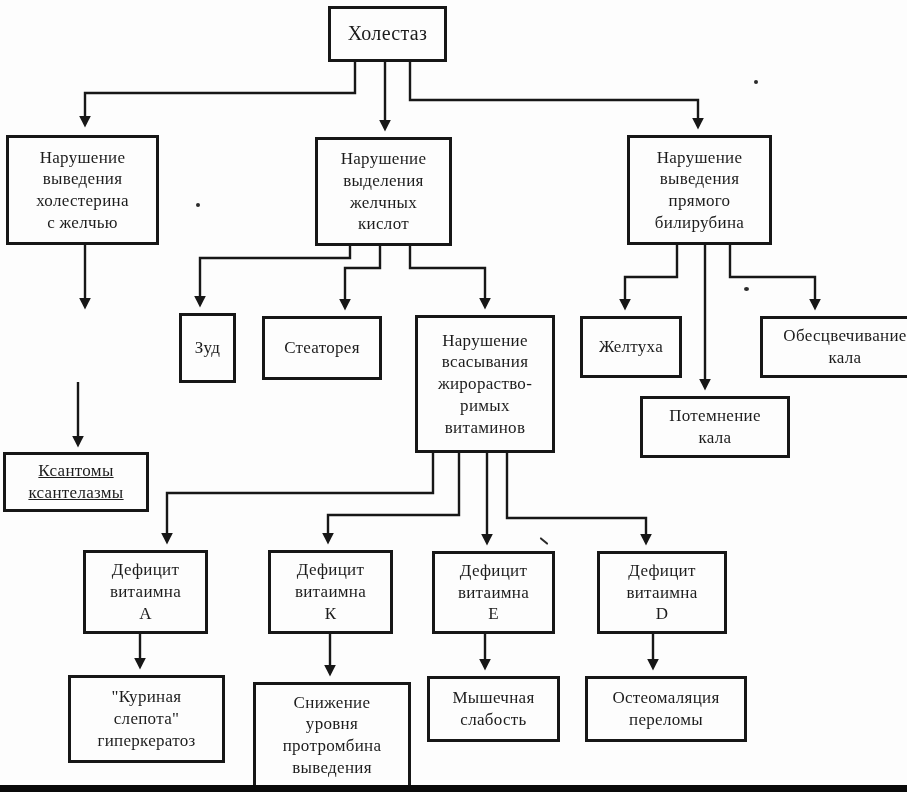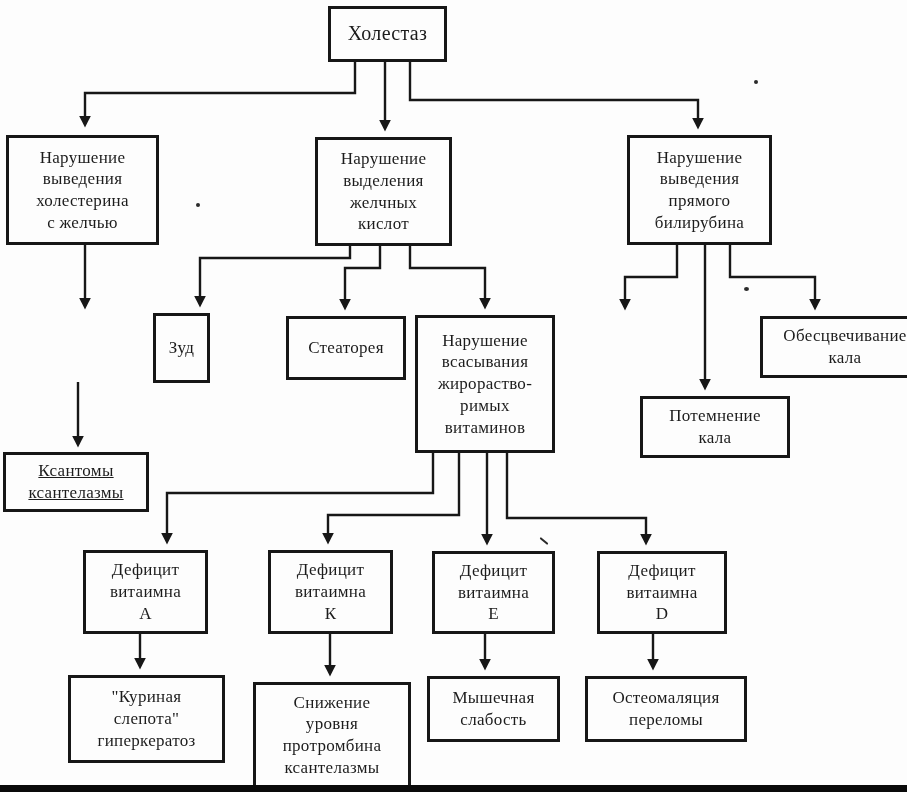"Зуд" div.node { left: 153px -> 179px }
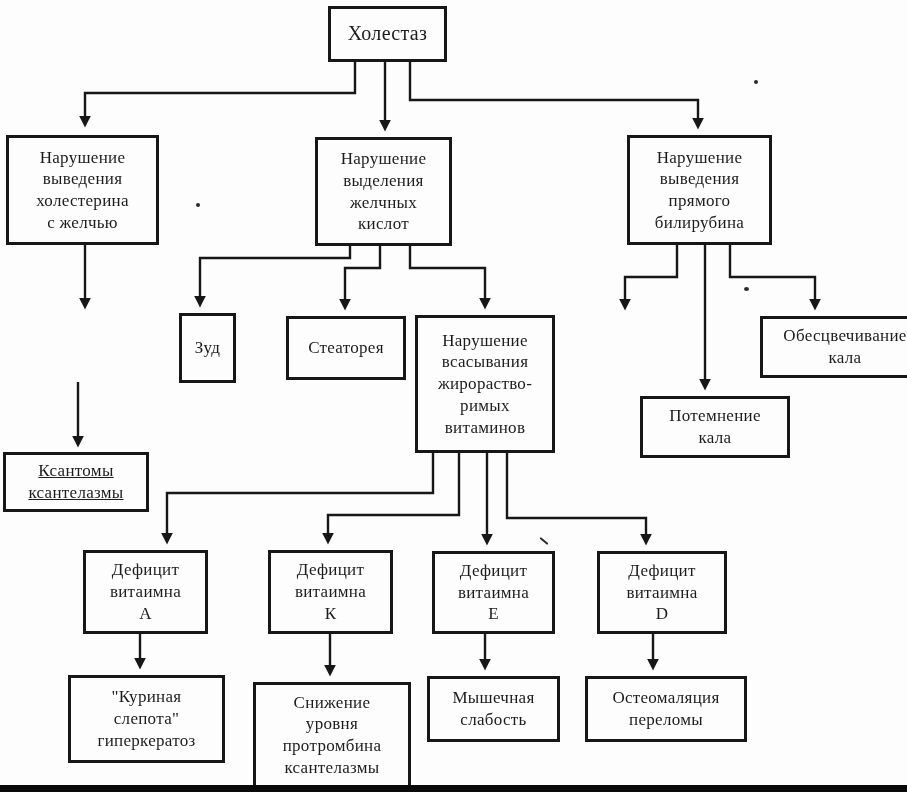"Стеаторея" div.node { margin-left: 24px -> none }
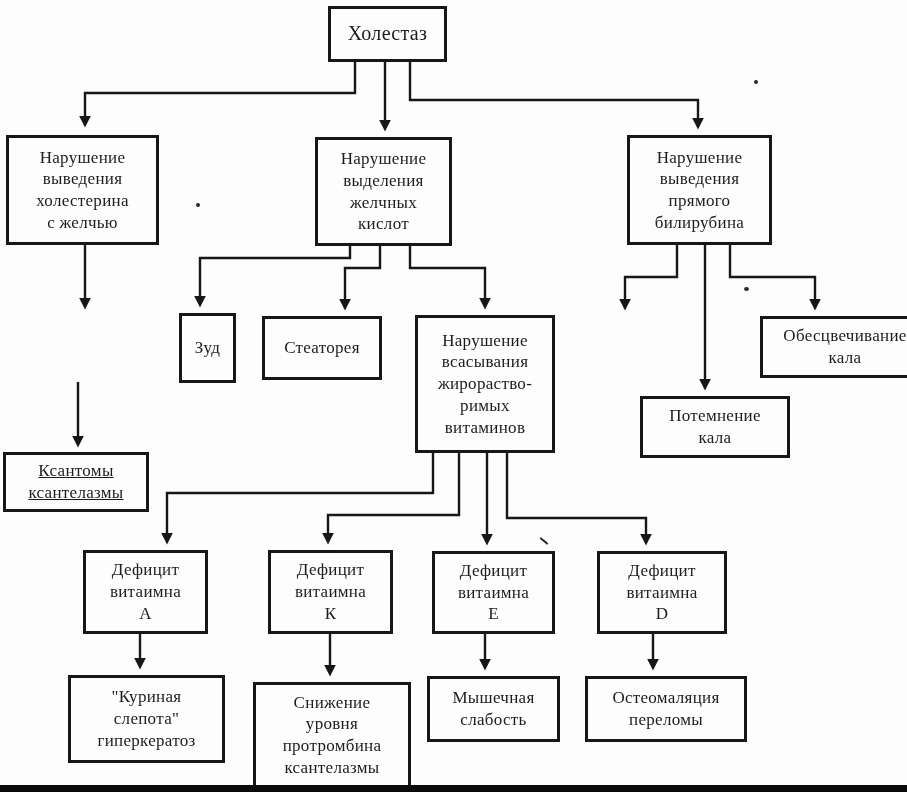"Желтуха" div.node { html: none -> <div>Желтуха</div> }
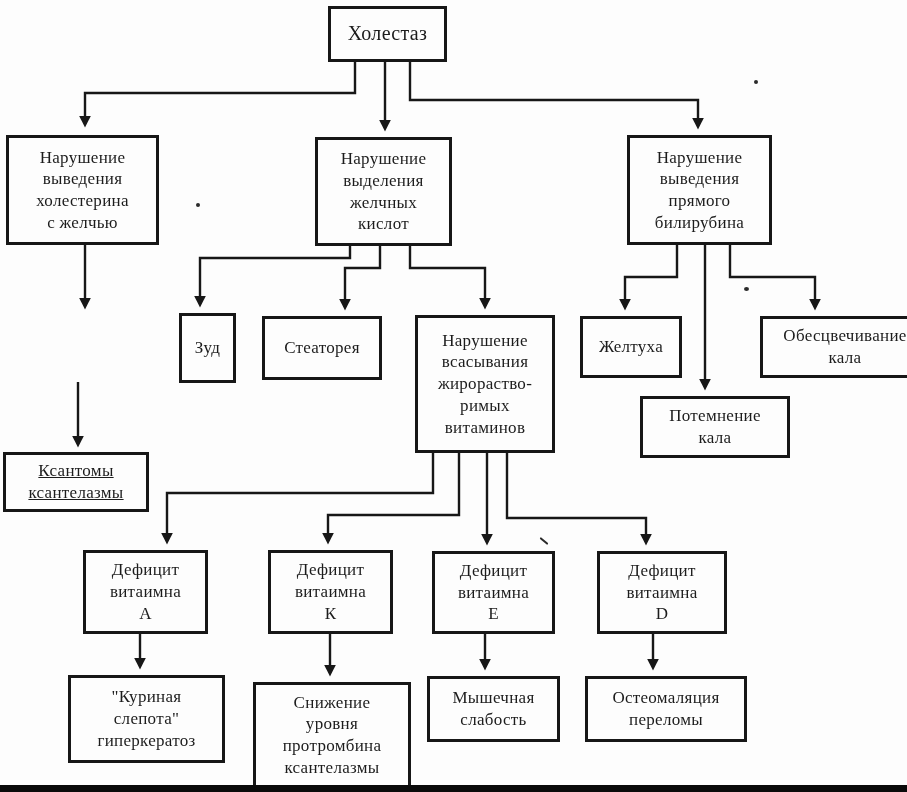"Снижение" div.node { text: ксантелазмы -> выведения }
